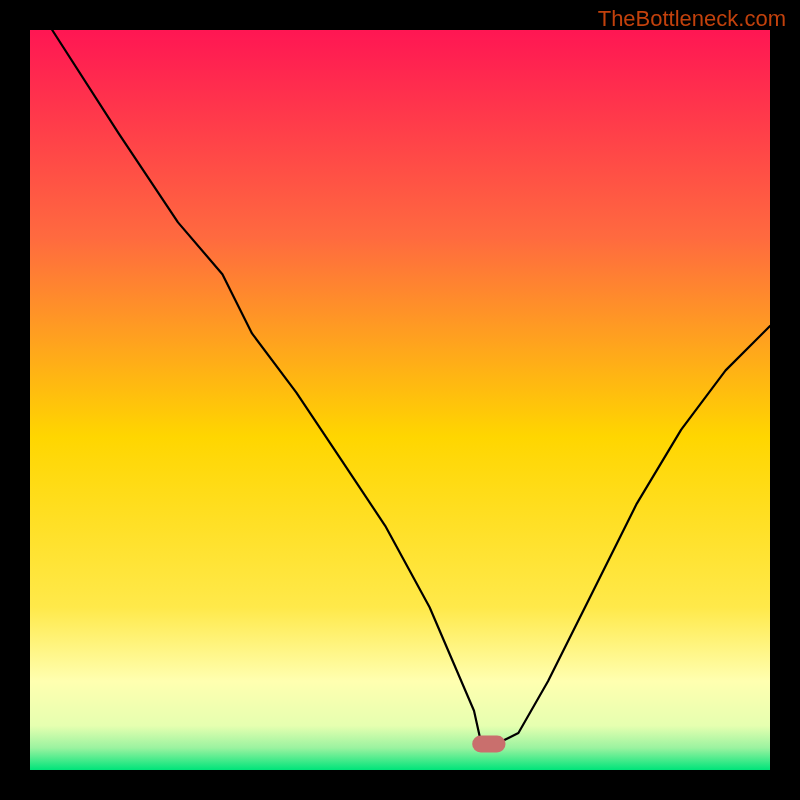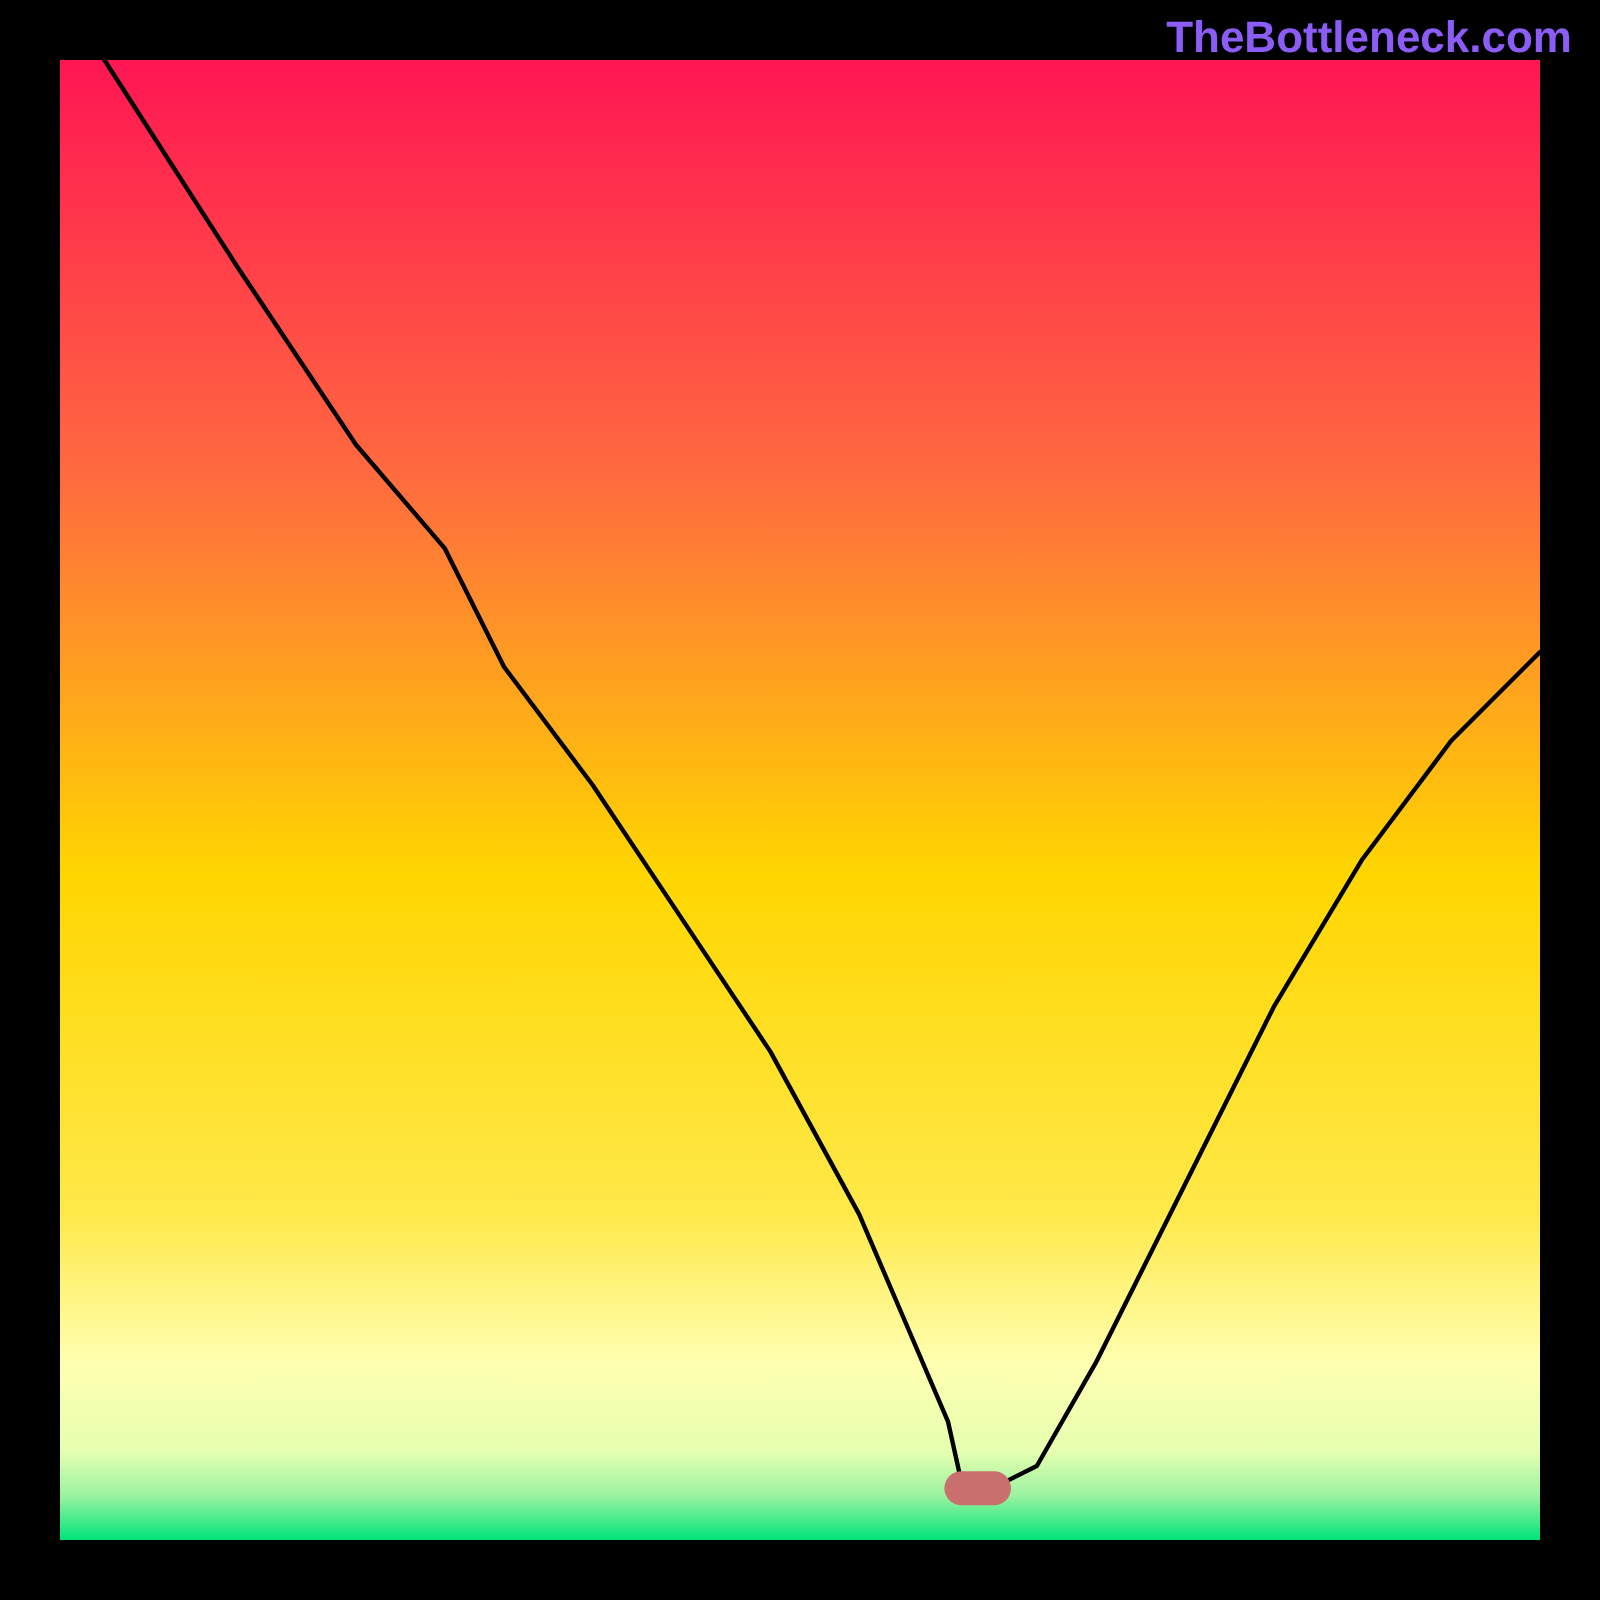"TheBottleneck.com" .attribution { color: #8b5cf6 -> #c2410c; font-weight: bold -> normal }
